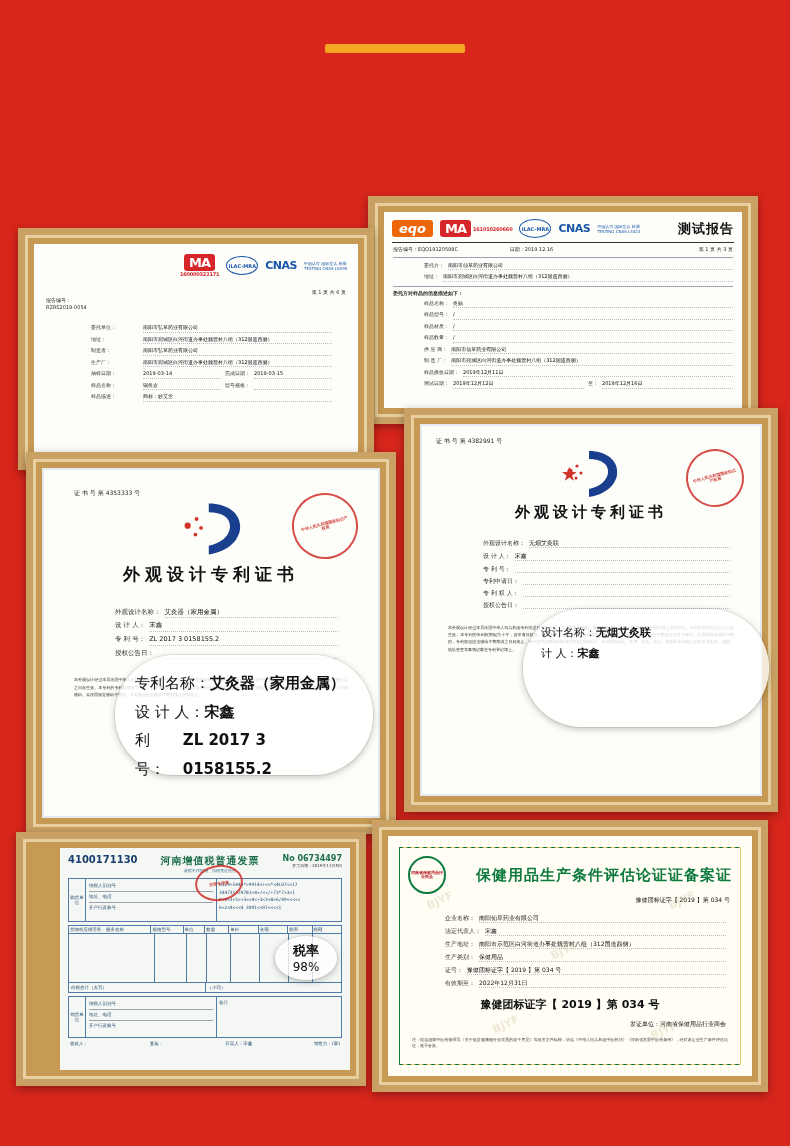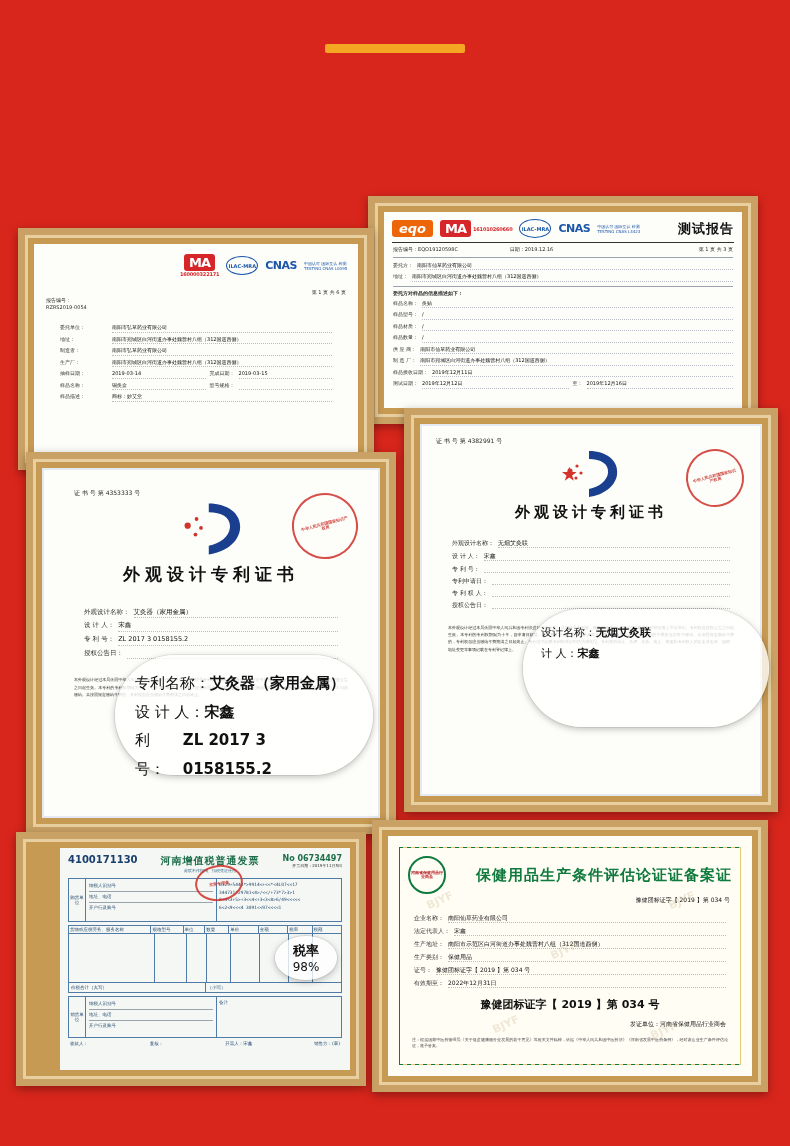"外观设计名称：" .kv { margin-left: none -> 31px }
